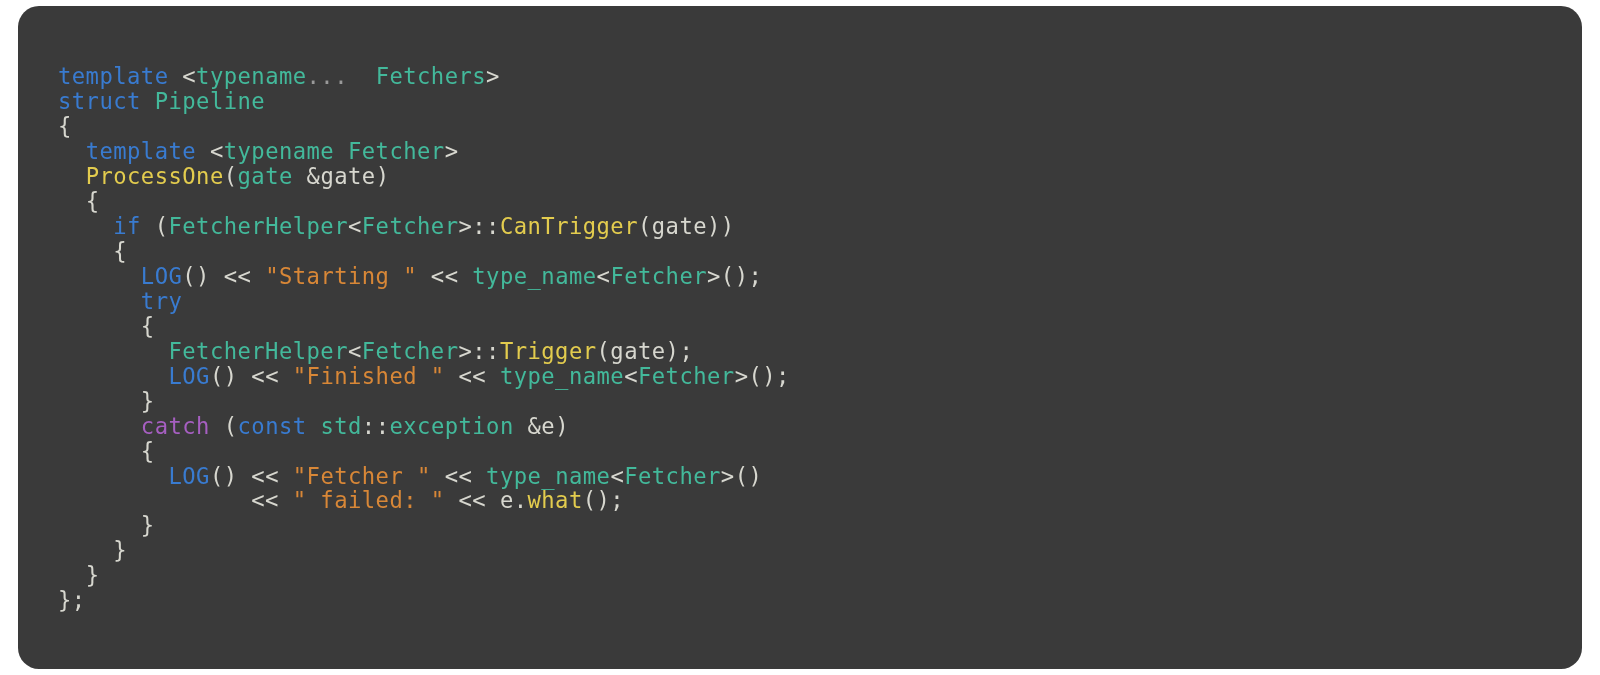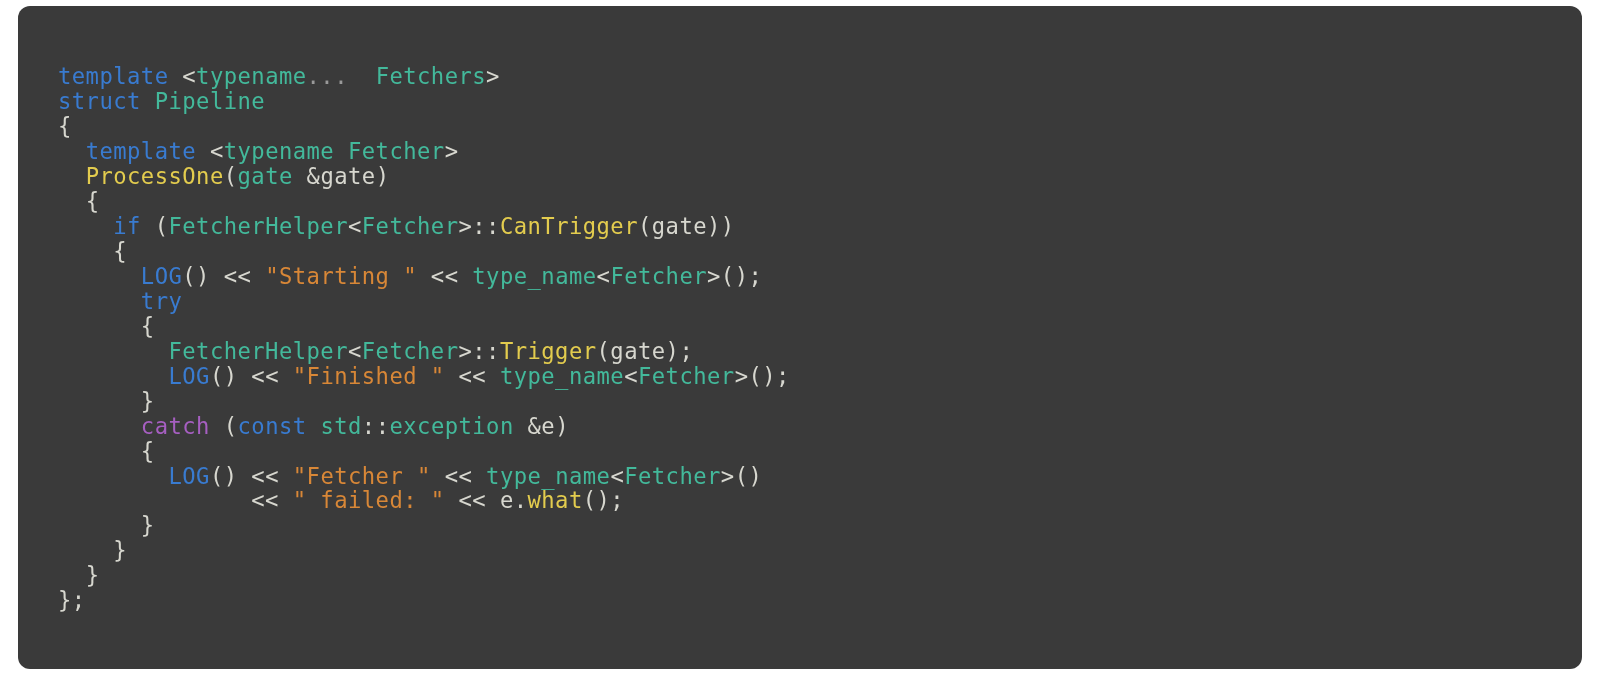"template <typename... Fetchers> struct" .code-block { border-radius: 12px -> 21px }
